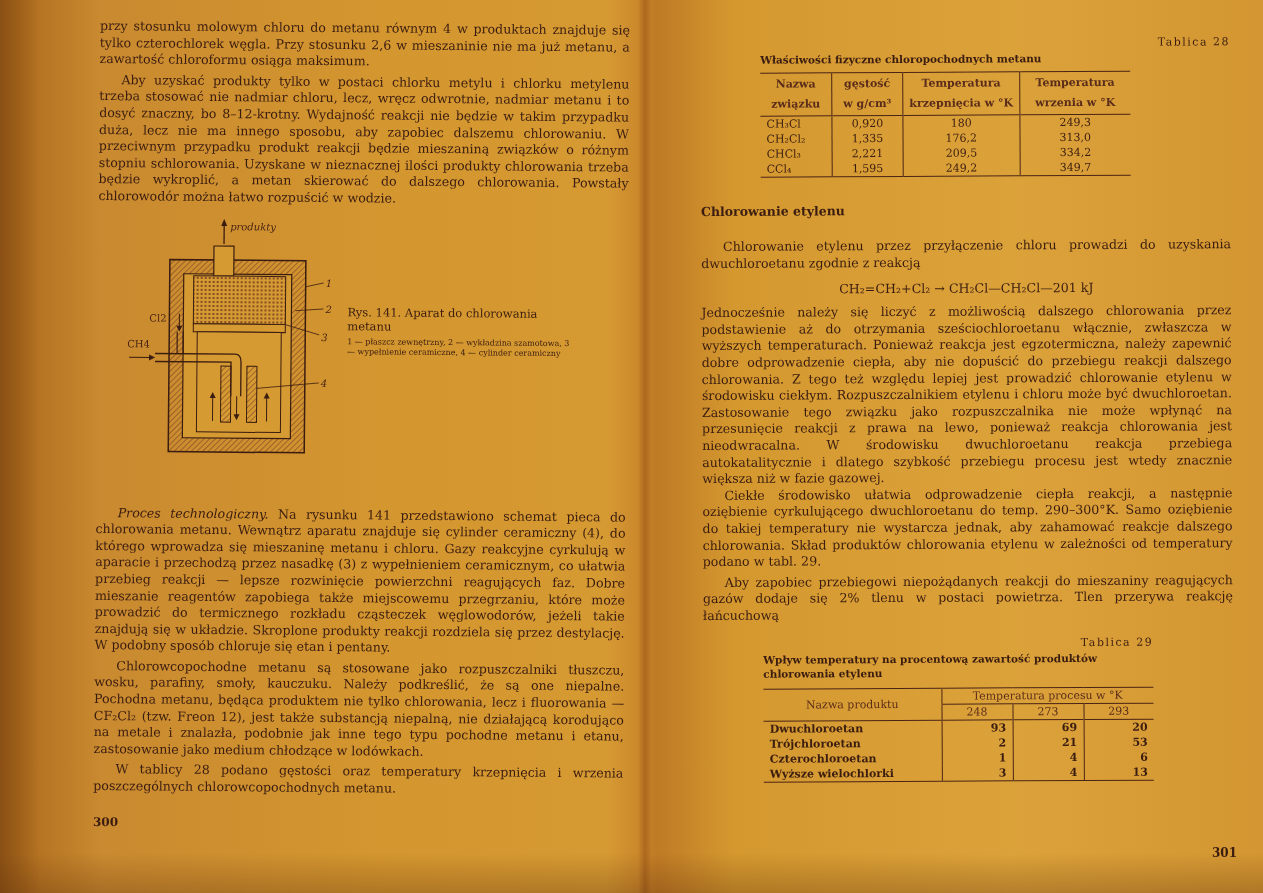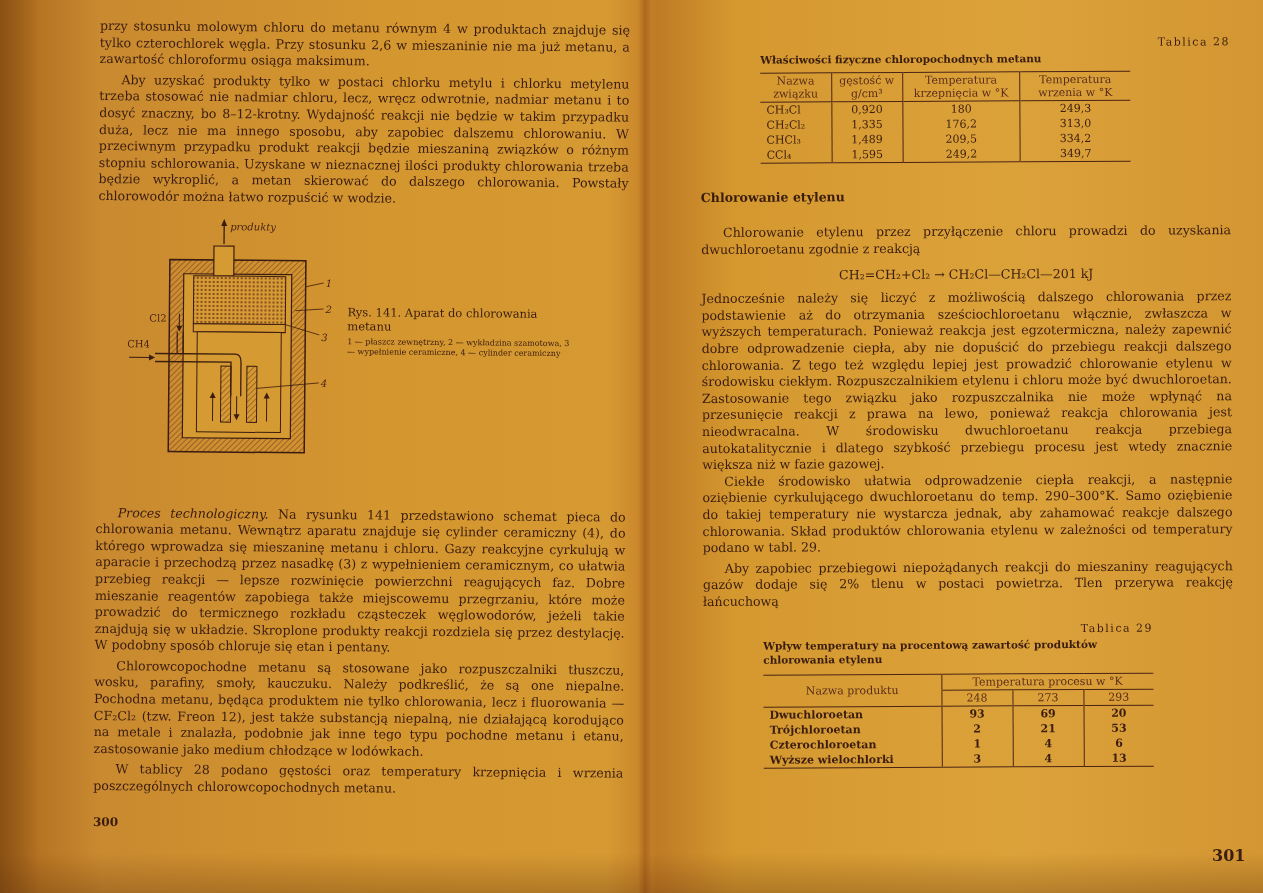"Nazwa związku" .t28 th { font-weight: normal -> bold; line-height: 13px -> 20px }
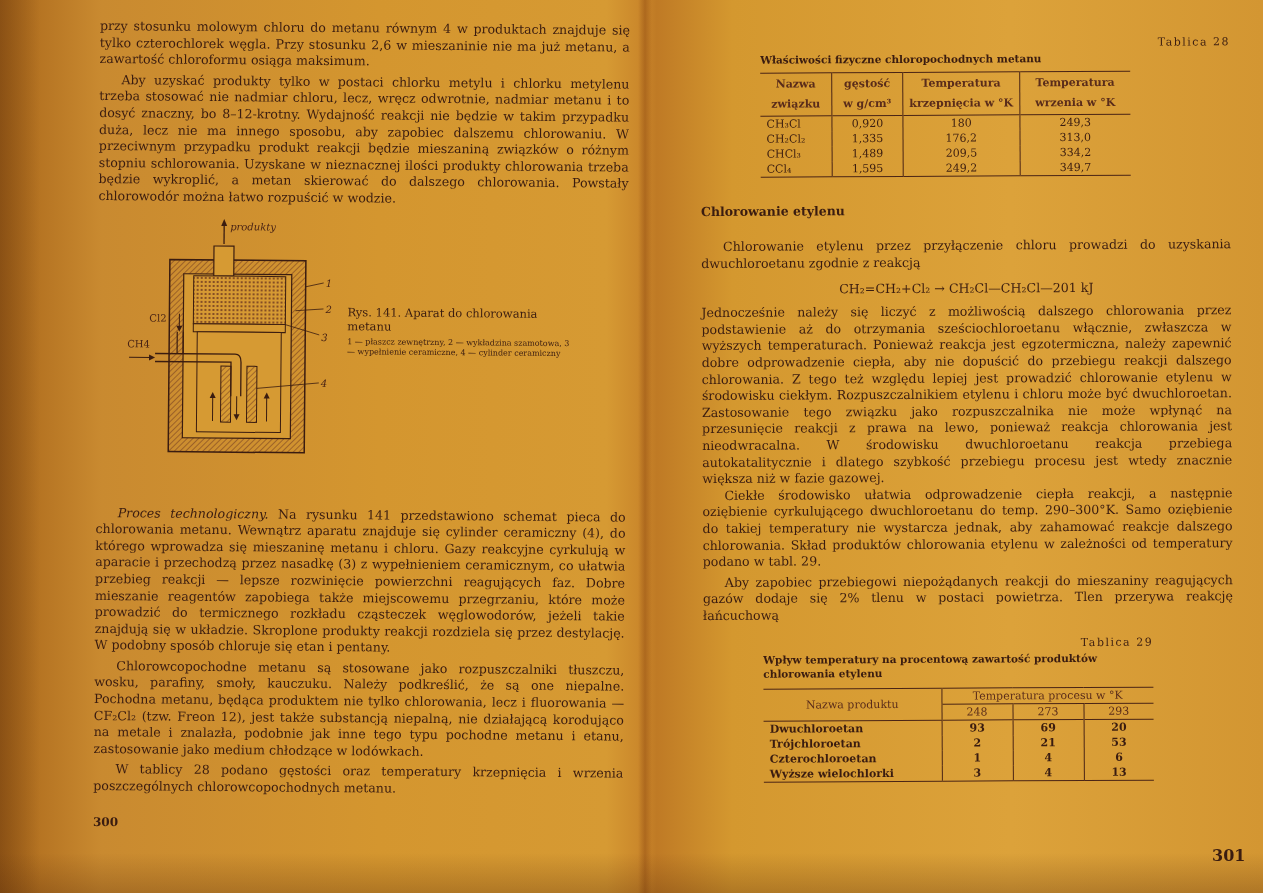"1,489" td.num { text: 1,489 -> 2,221 }
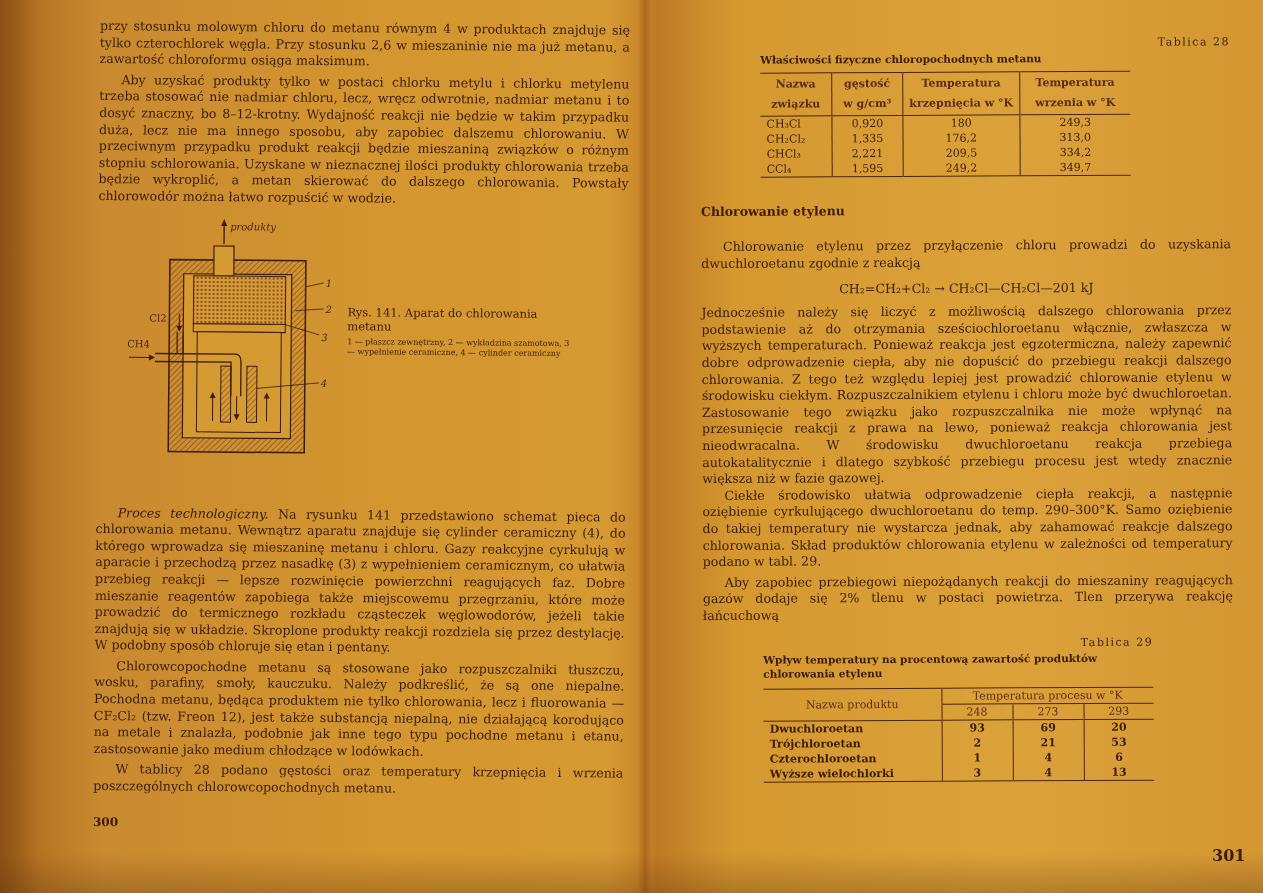"93" .t29 td.num { text-align: center -> right }
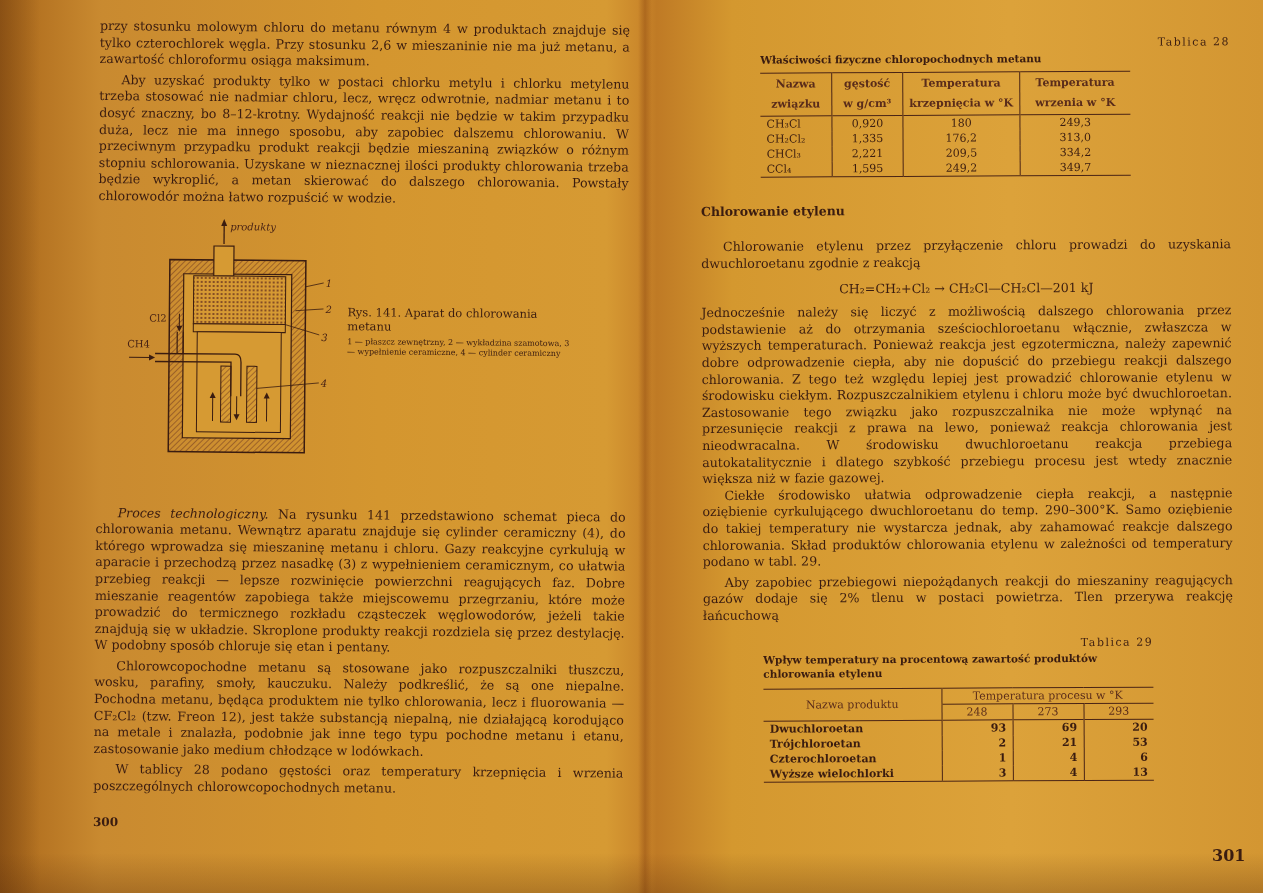"301" .page-number-right { font-size: 16px -> 12px }
